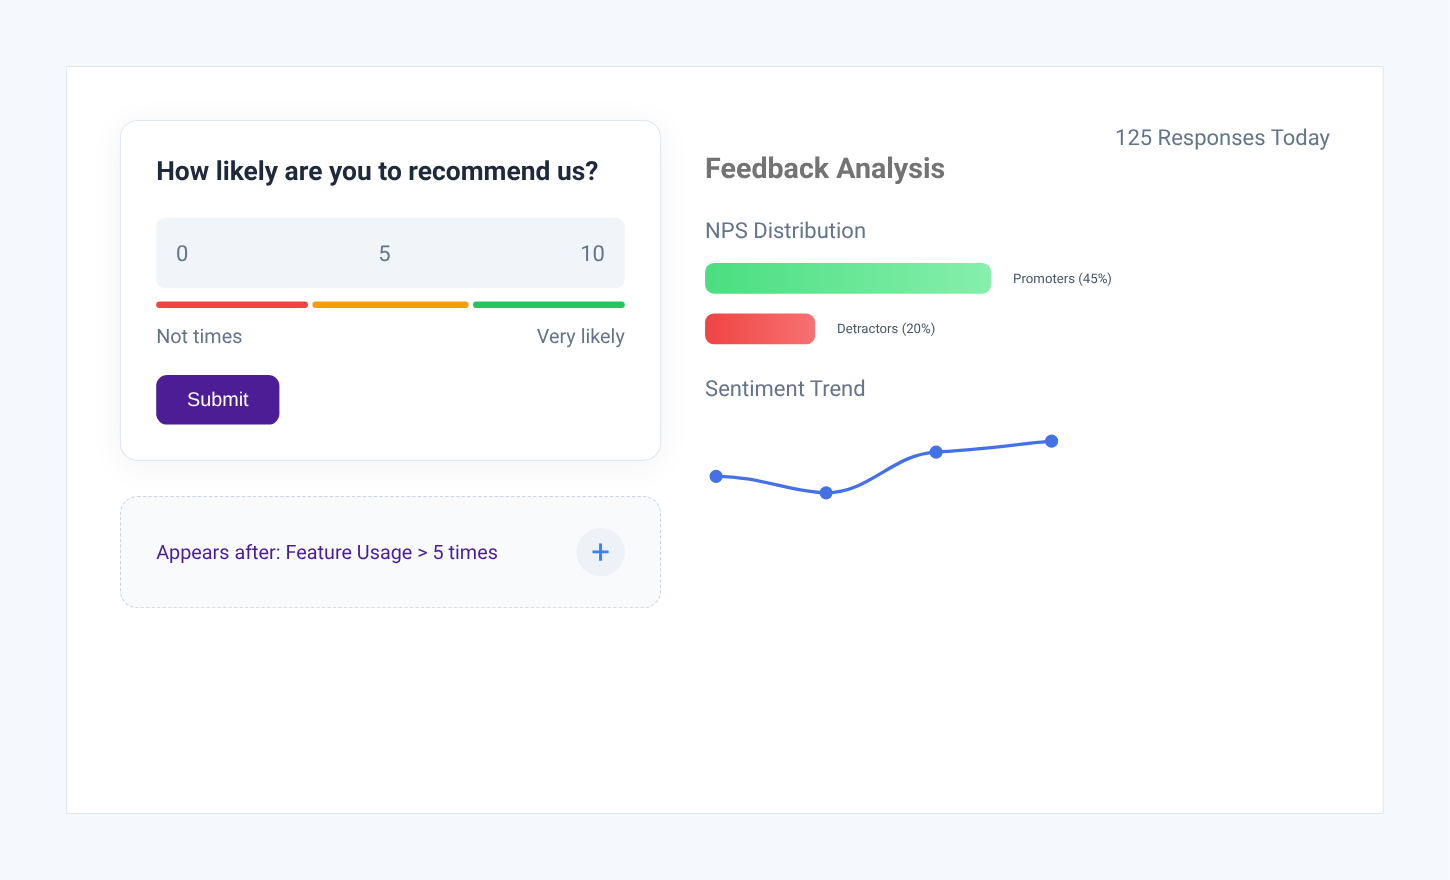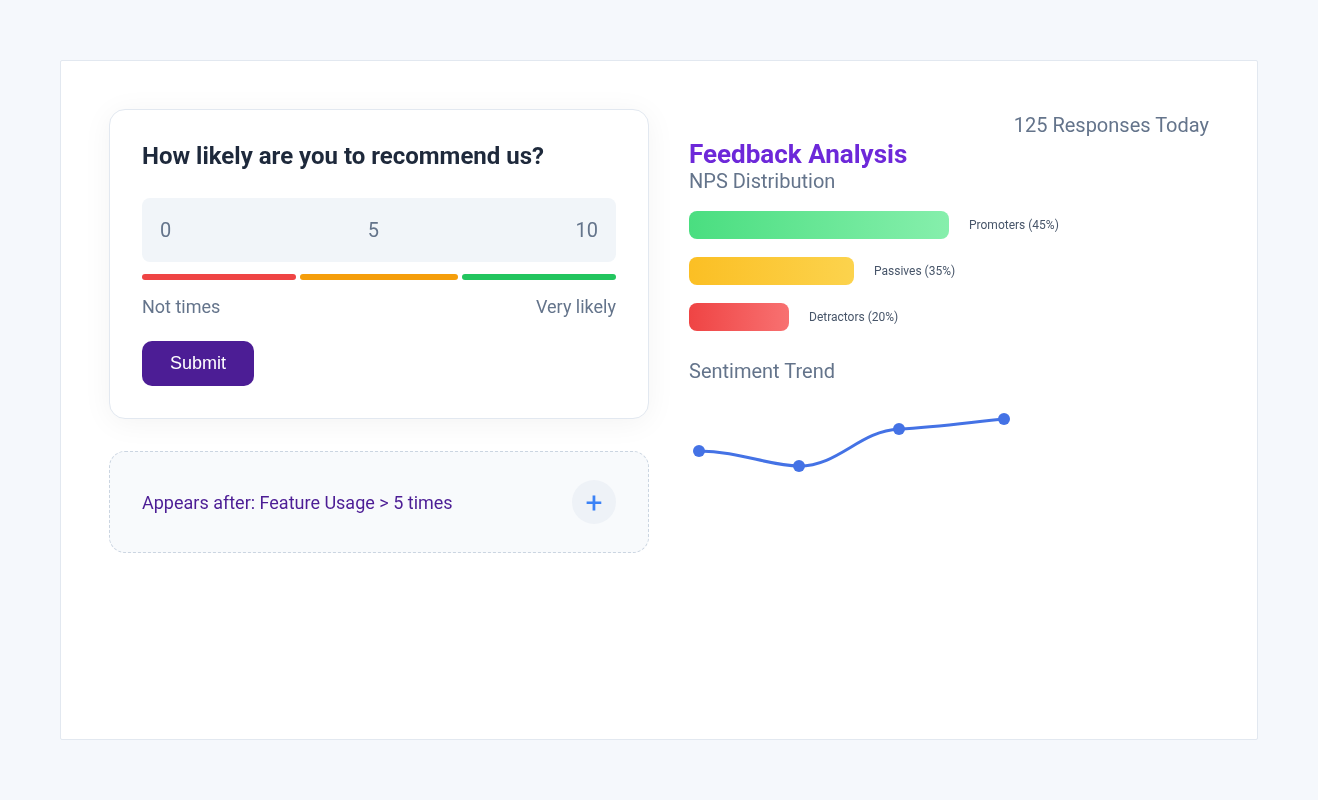"How likely are you to" .left-col { width: 540px -> 492px }
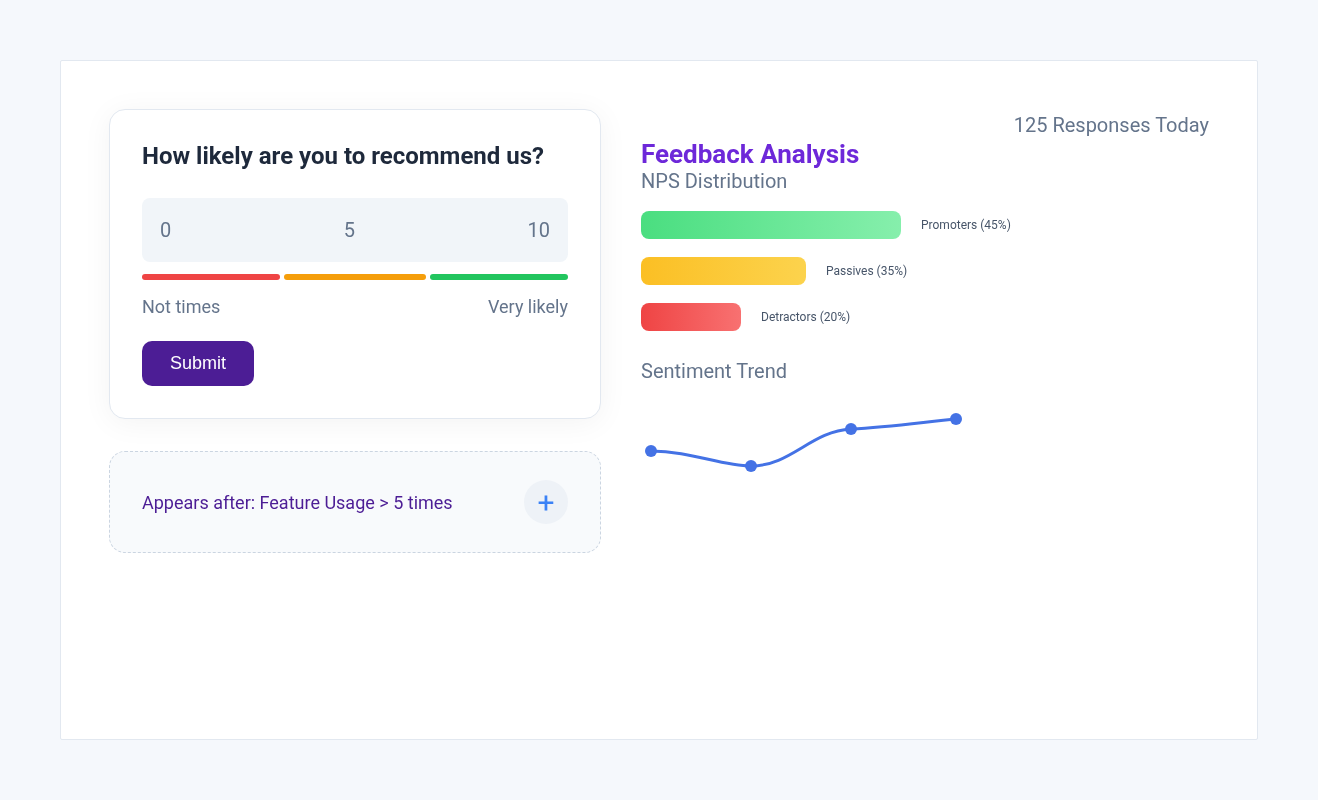"Feedback Analysis" .analysis-title { color: #6d28d9 -> #737373; margin-bottom: none -> 28px }
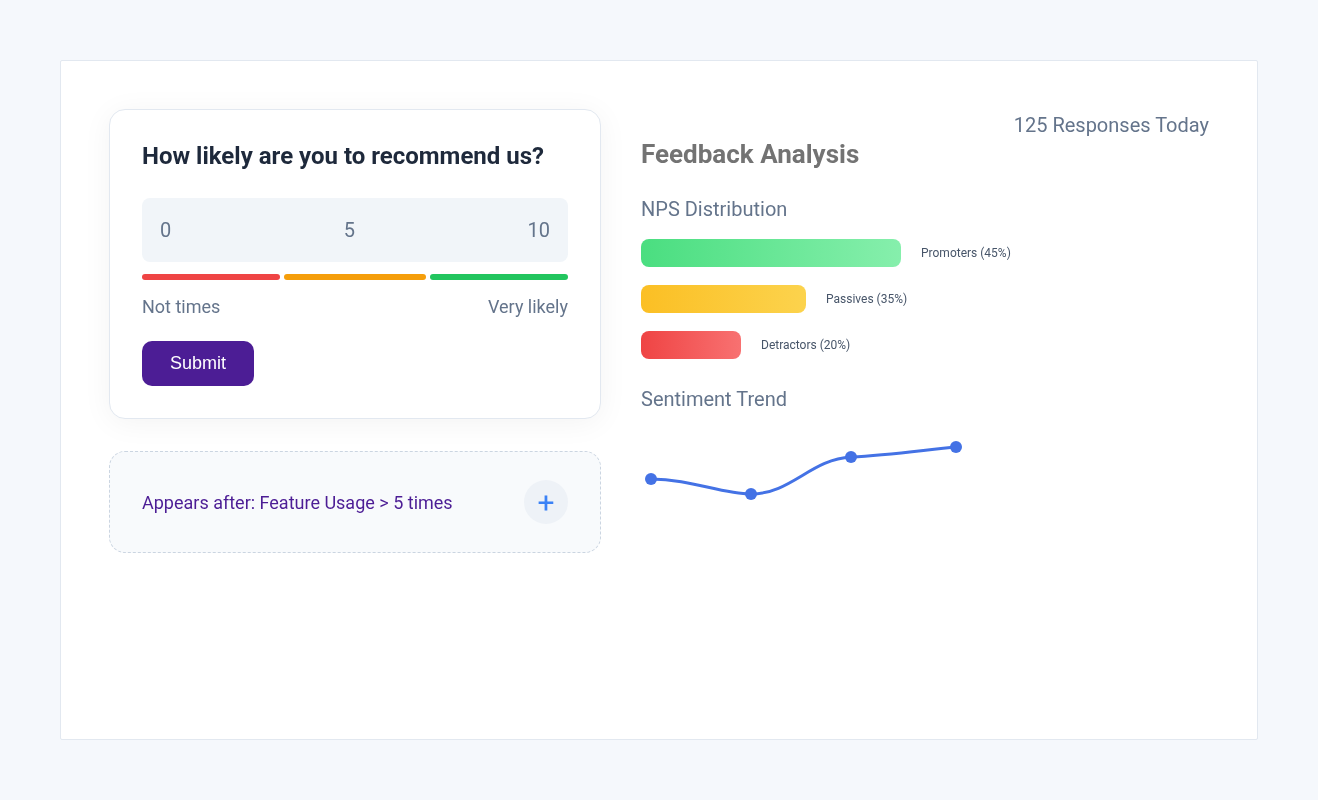"Passives (35%)" div.dist-row { html: <div> <div></div> <span>Passives (35%)</span> </div> -> none }
